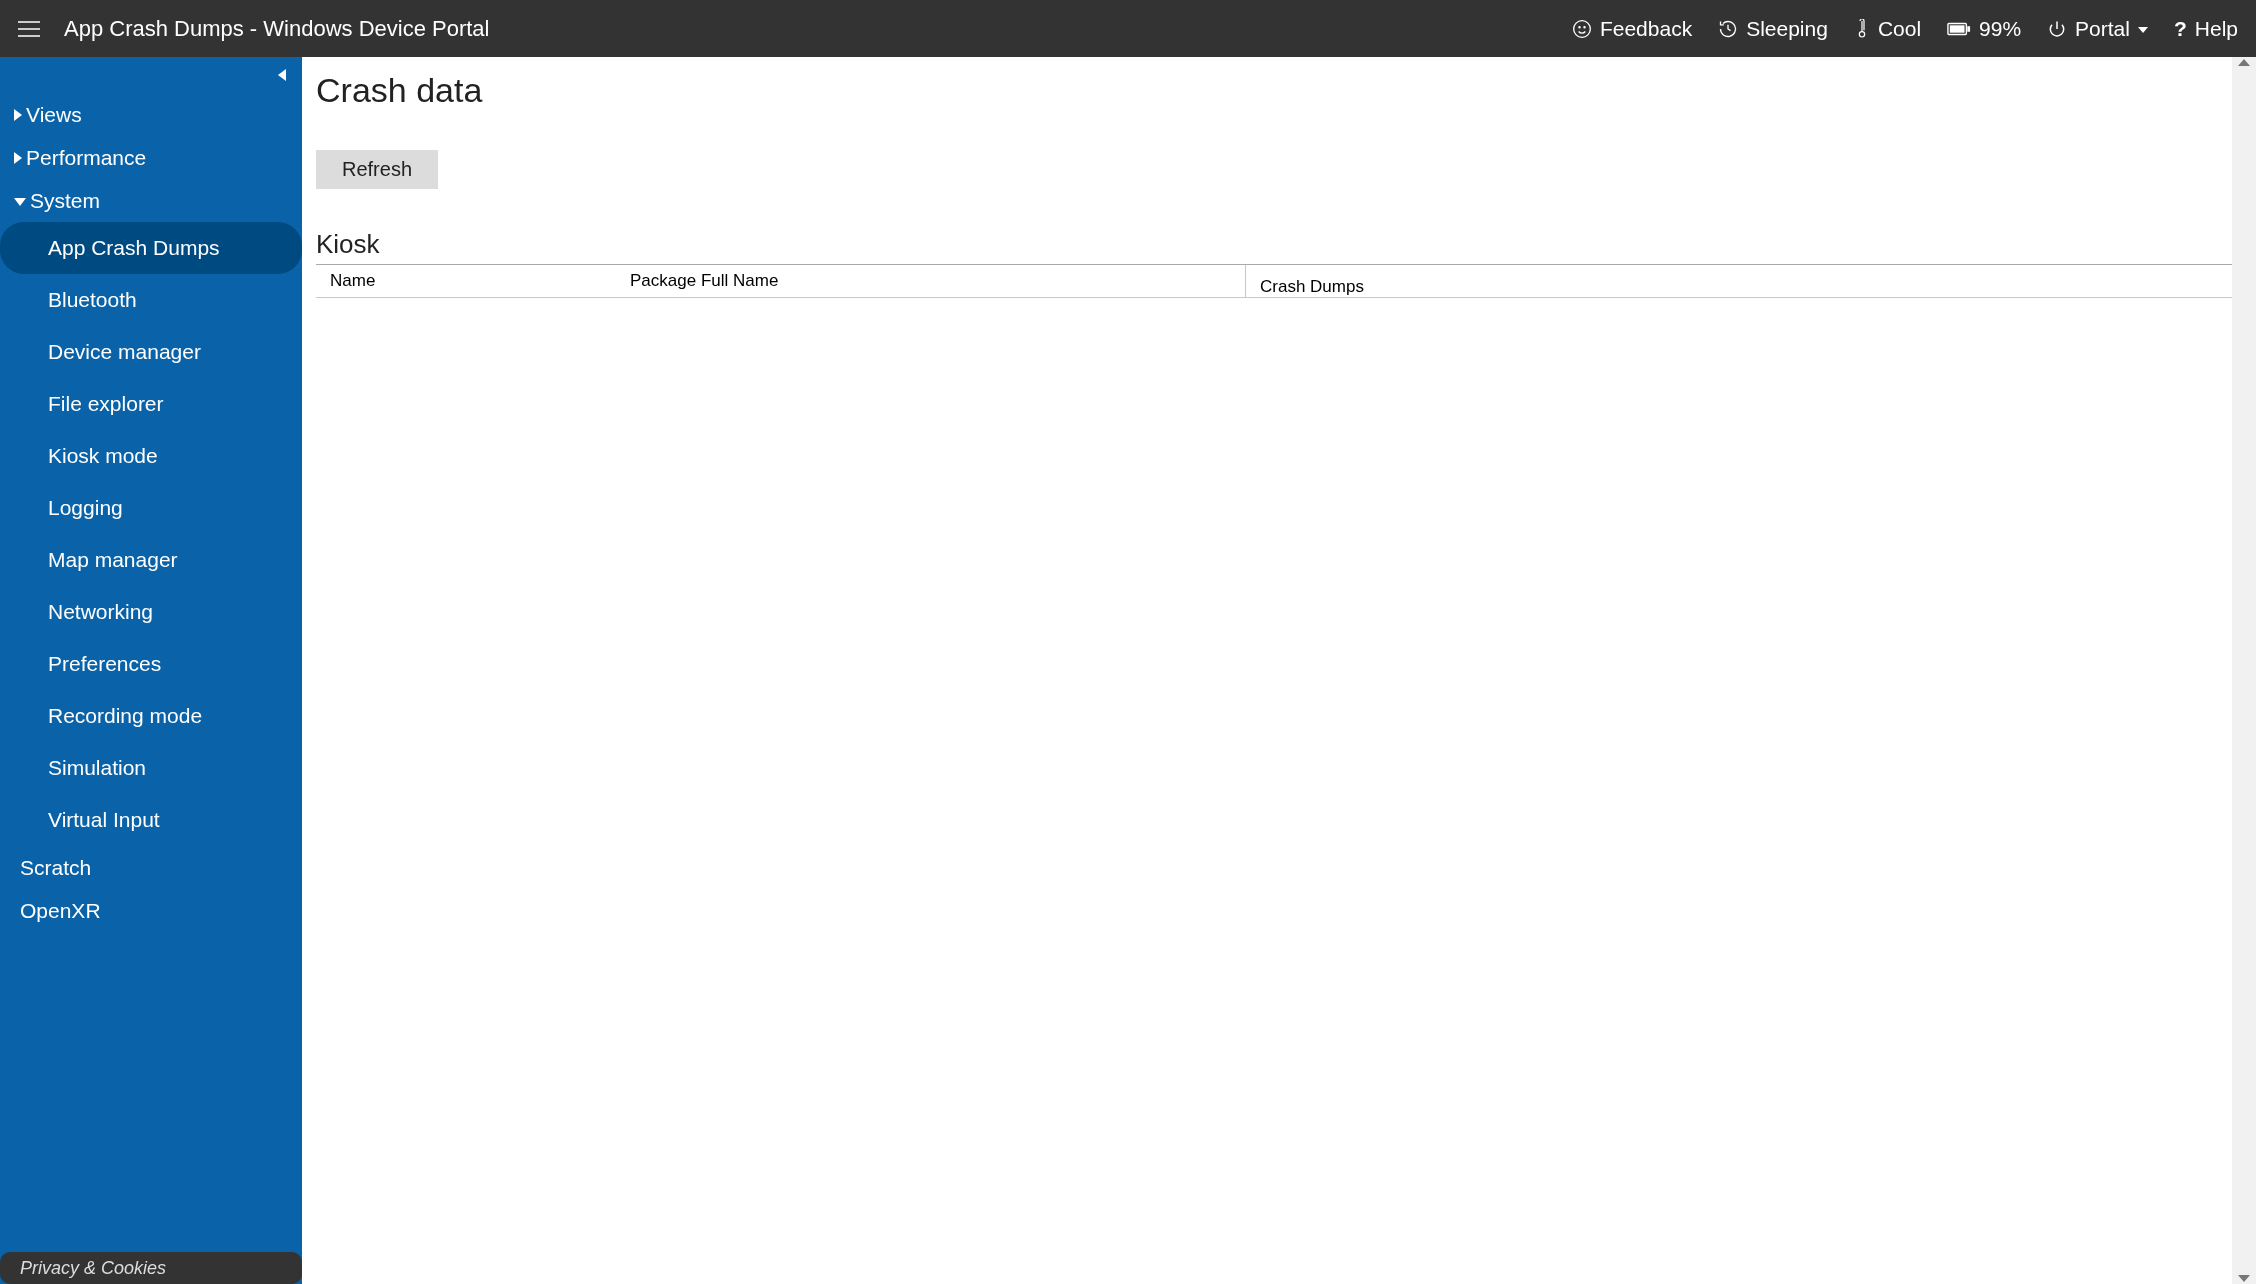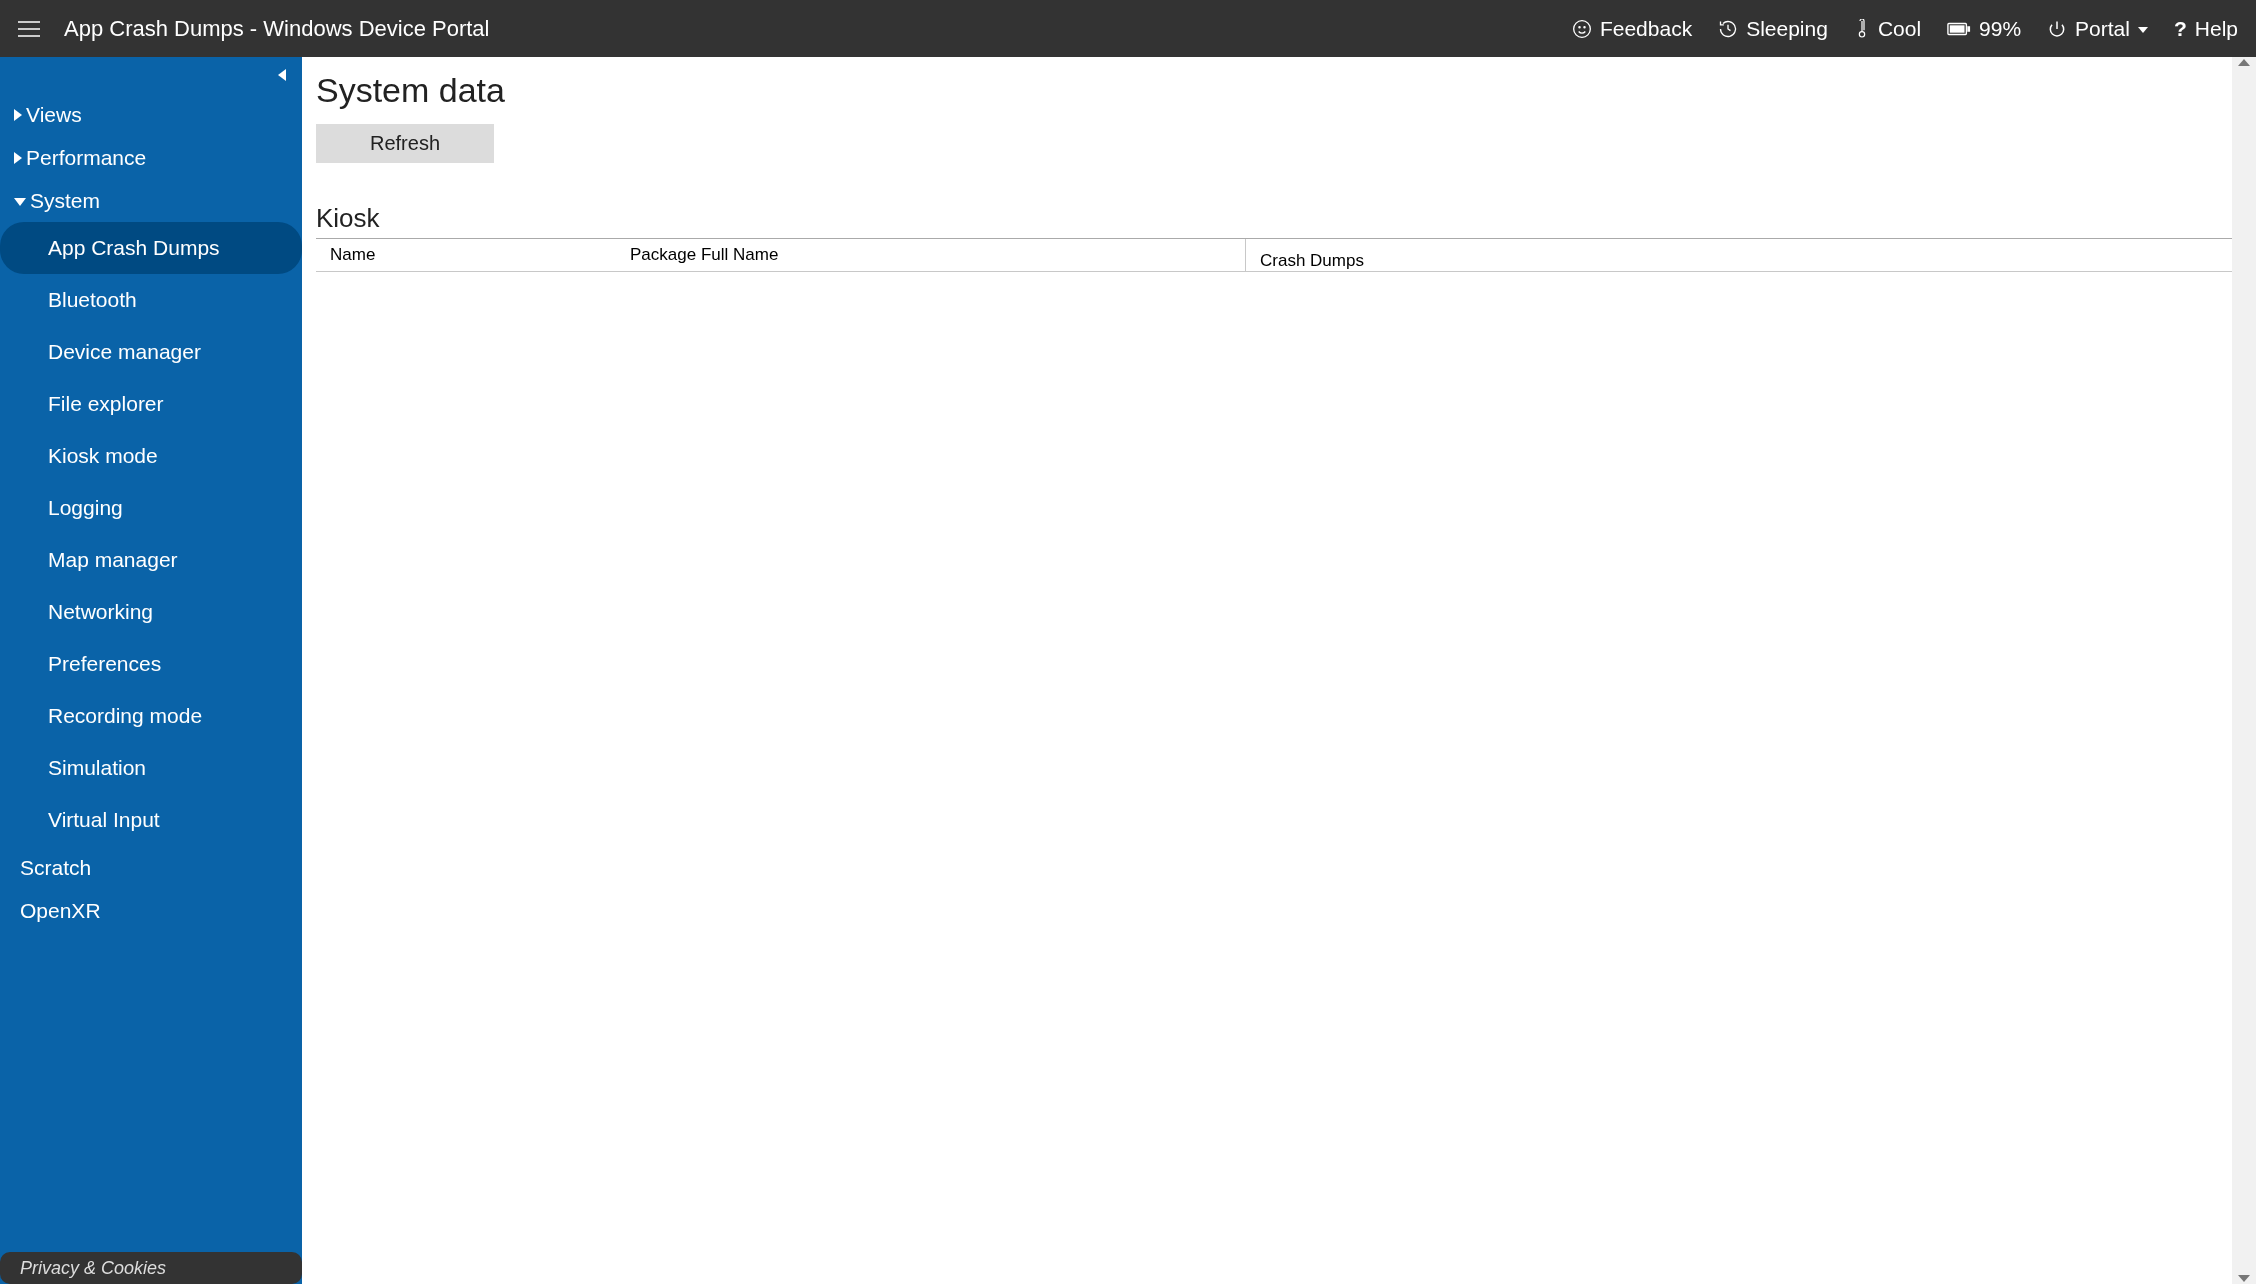"System data" div.page-heading { text: System -> Crash }
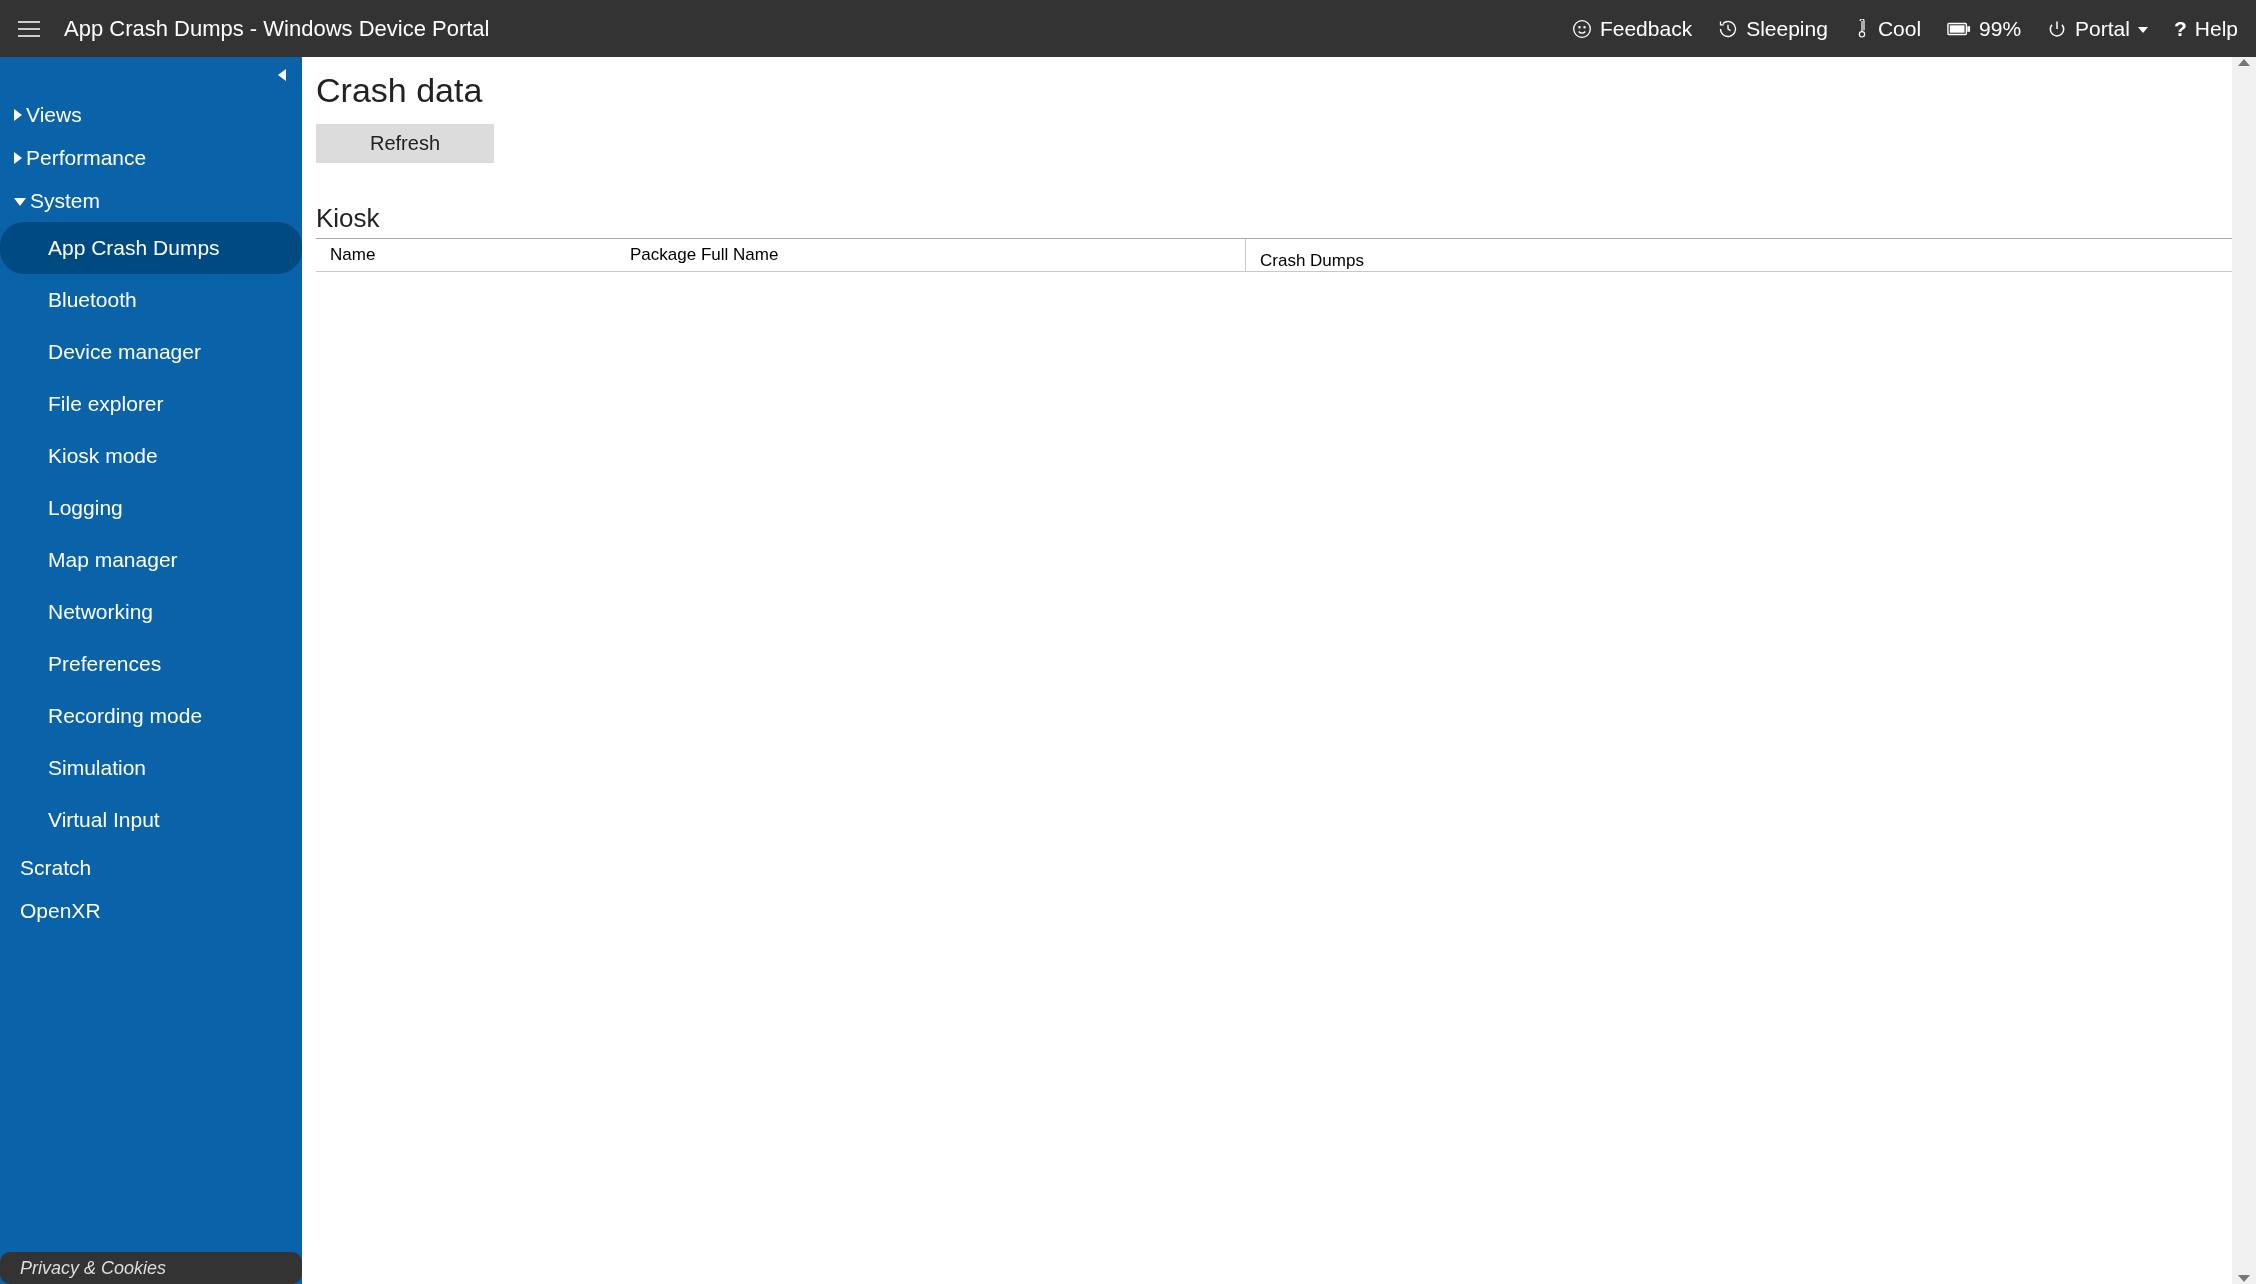"Refresh" .refresh-btn { margin-top: none -> 26px; padding: 8px 54px -> 8px 26px }
